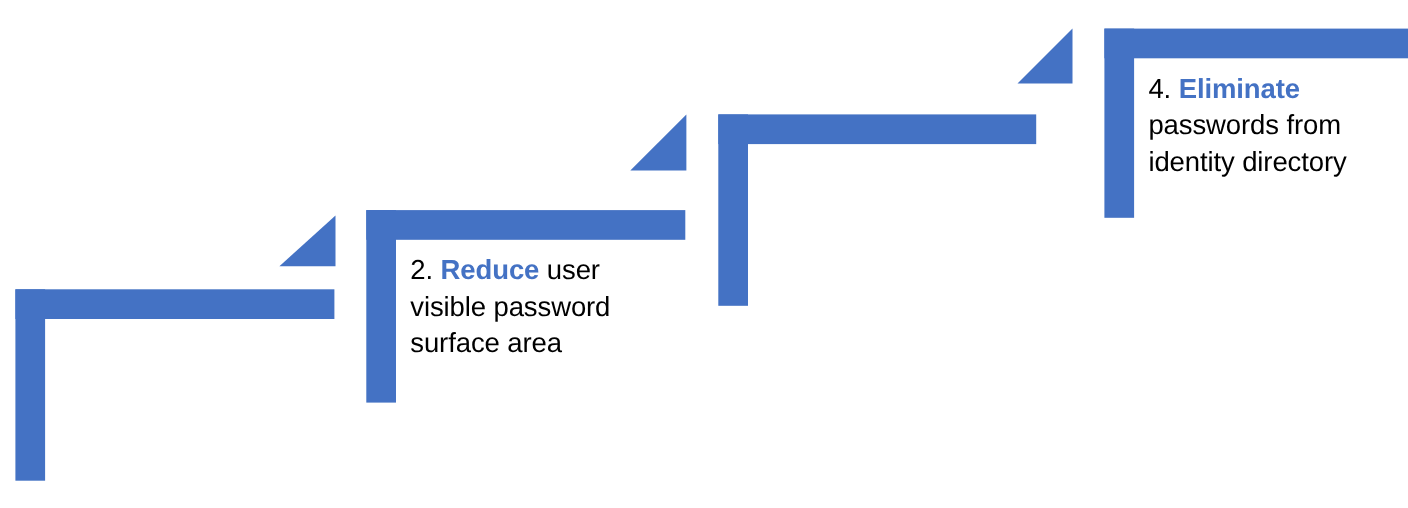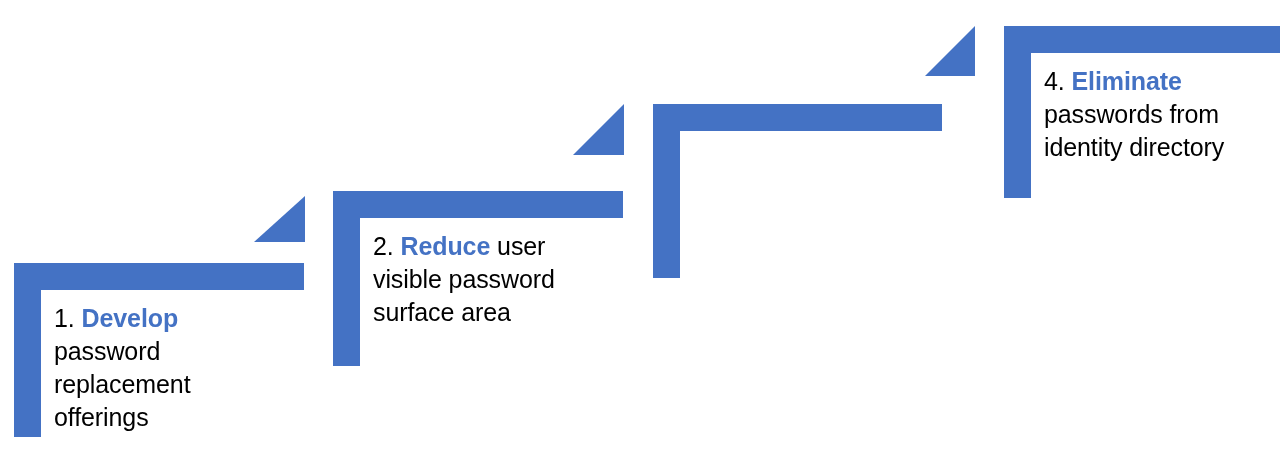"1. Develop password" div.step-text { html: <div><span>1.</span> <span>Develop</span> <span>password replacement offerings</span></div> -> none }
